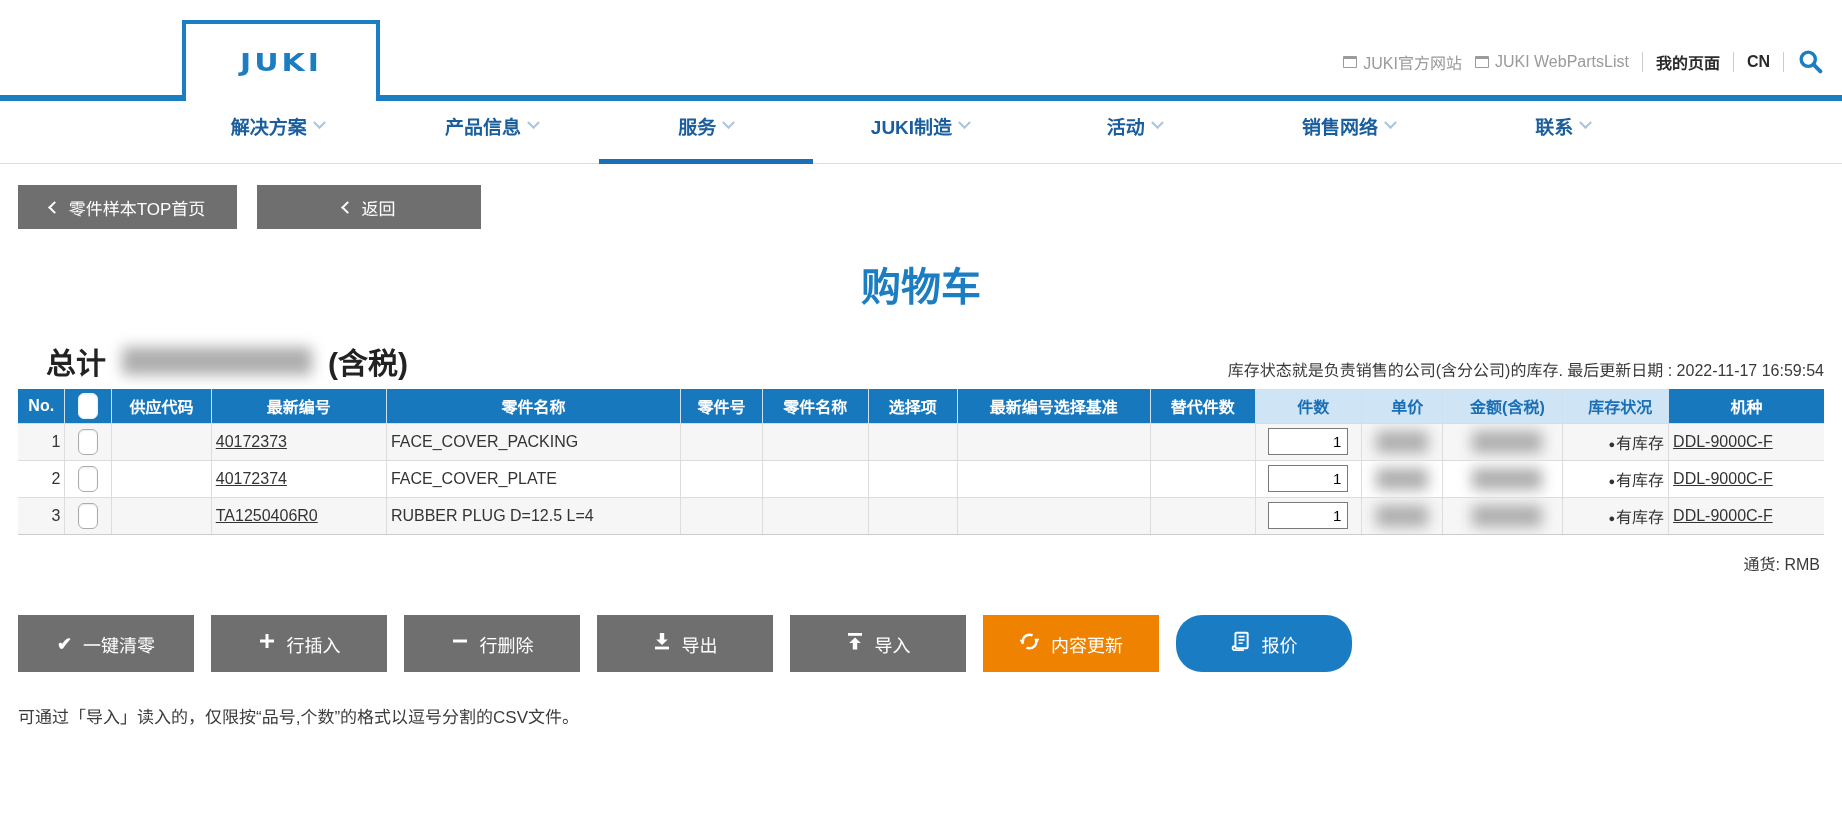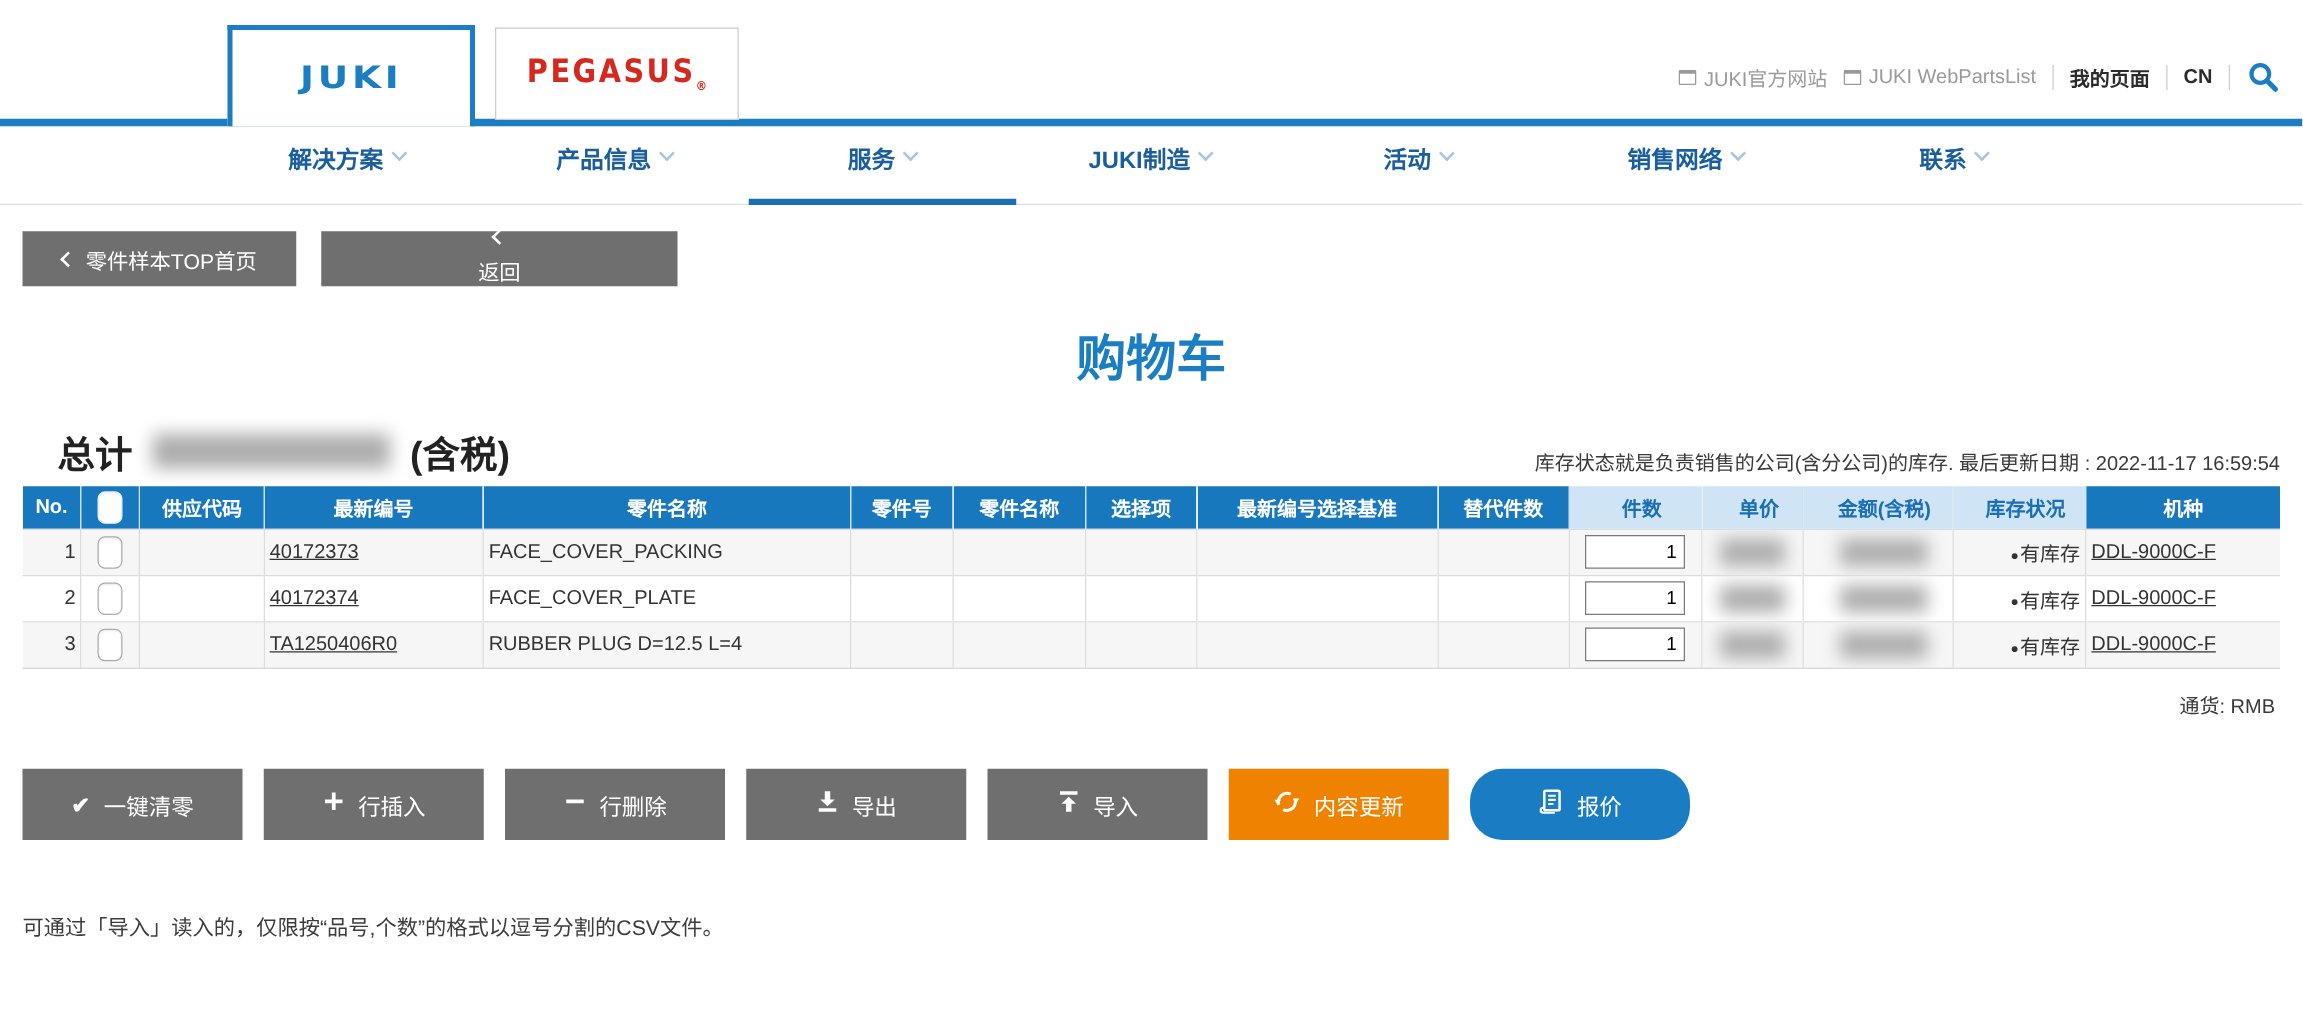"PEGASUS®" div.pegasus-box { html: <div> <span><span>PEGASUS</span><span>®</span></span> </div> -> none }
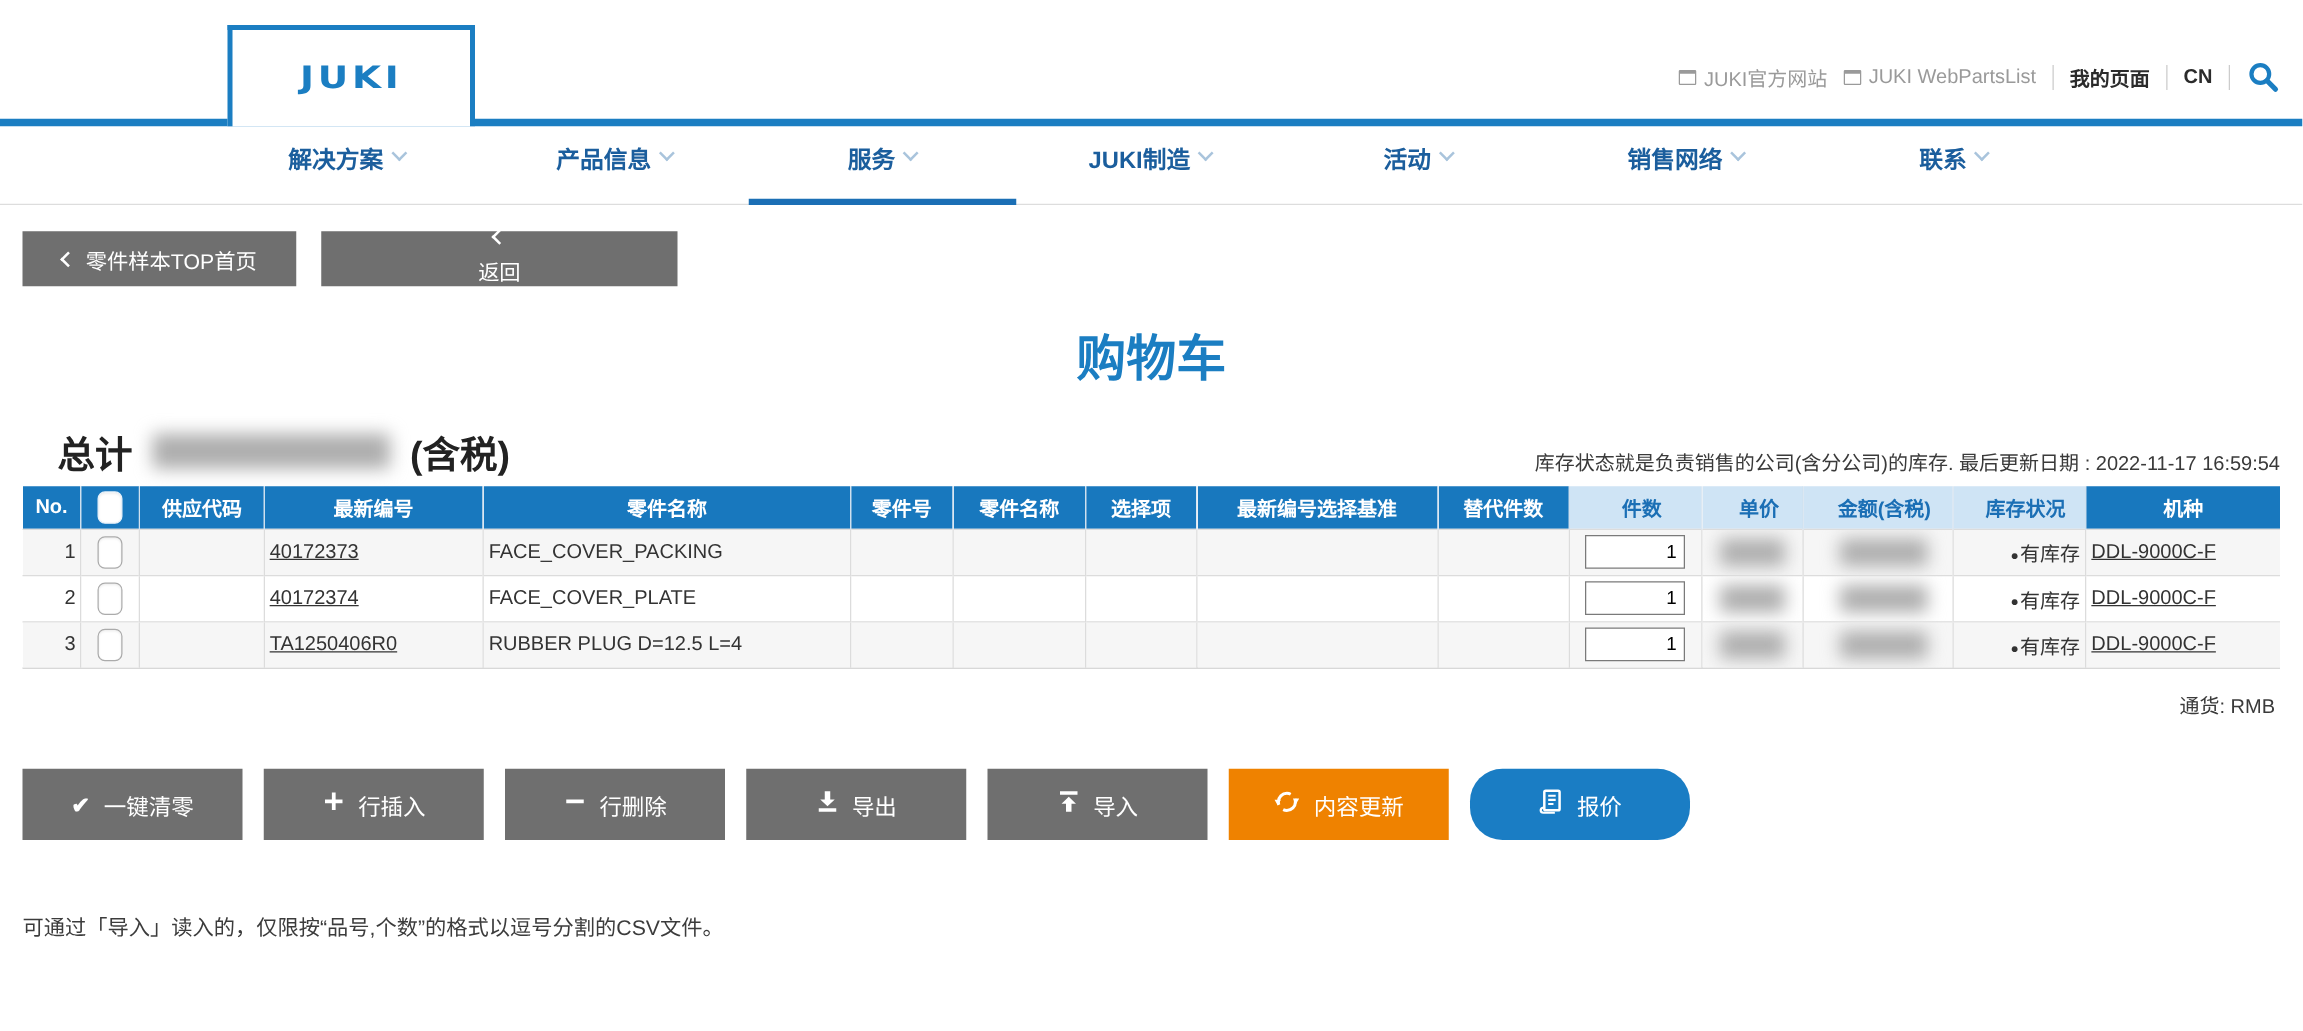"返回" .crumb-btn.w2 { flex-direction: column -> none; width: 285px -> 224px }
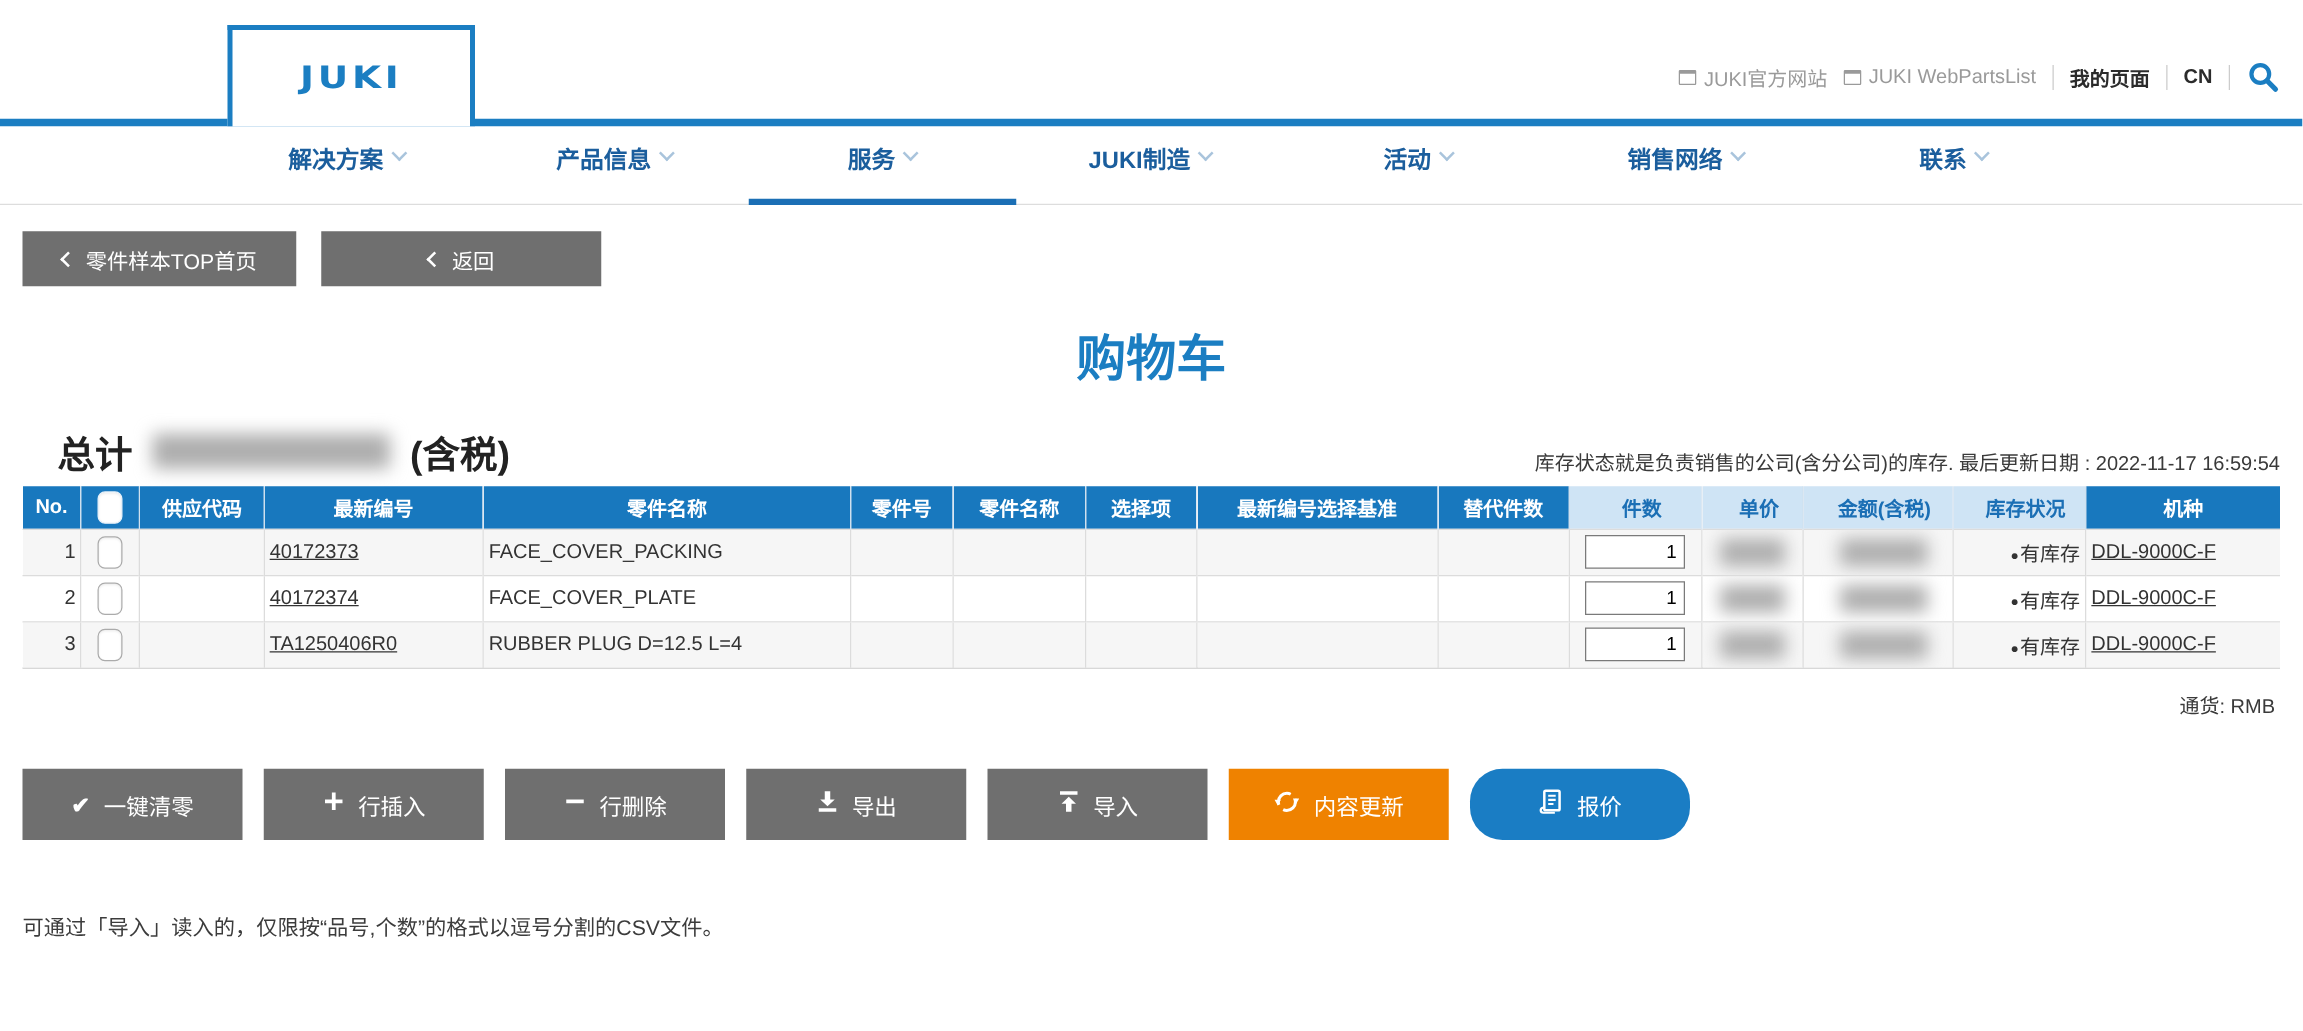"可通过「导入」读入的，仅限按“品号,个数”的格式以逗号分割的CSV文件。" .import-note { margin: 56px 0 0 18px -> 31px 0 0 18px }
